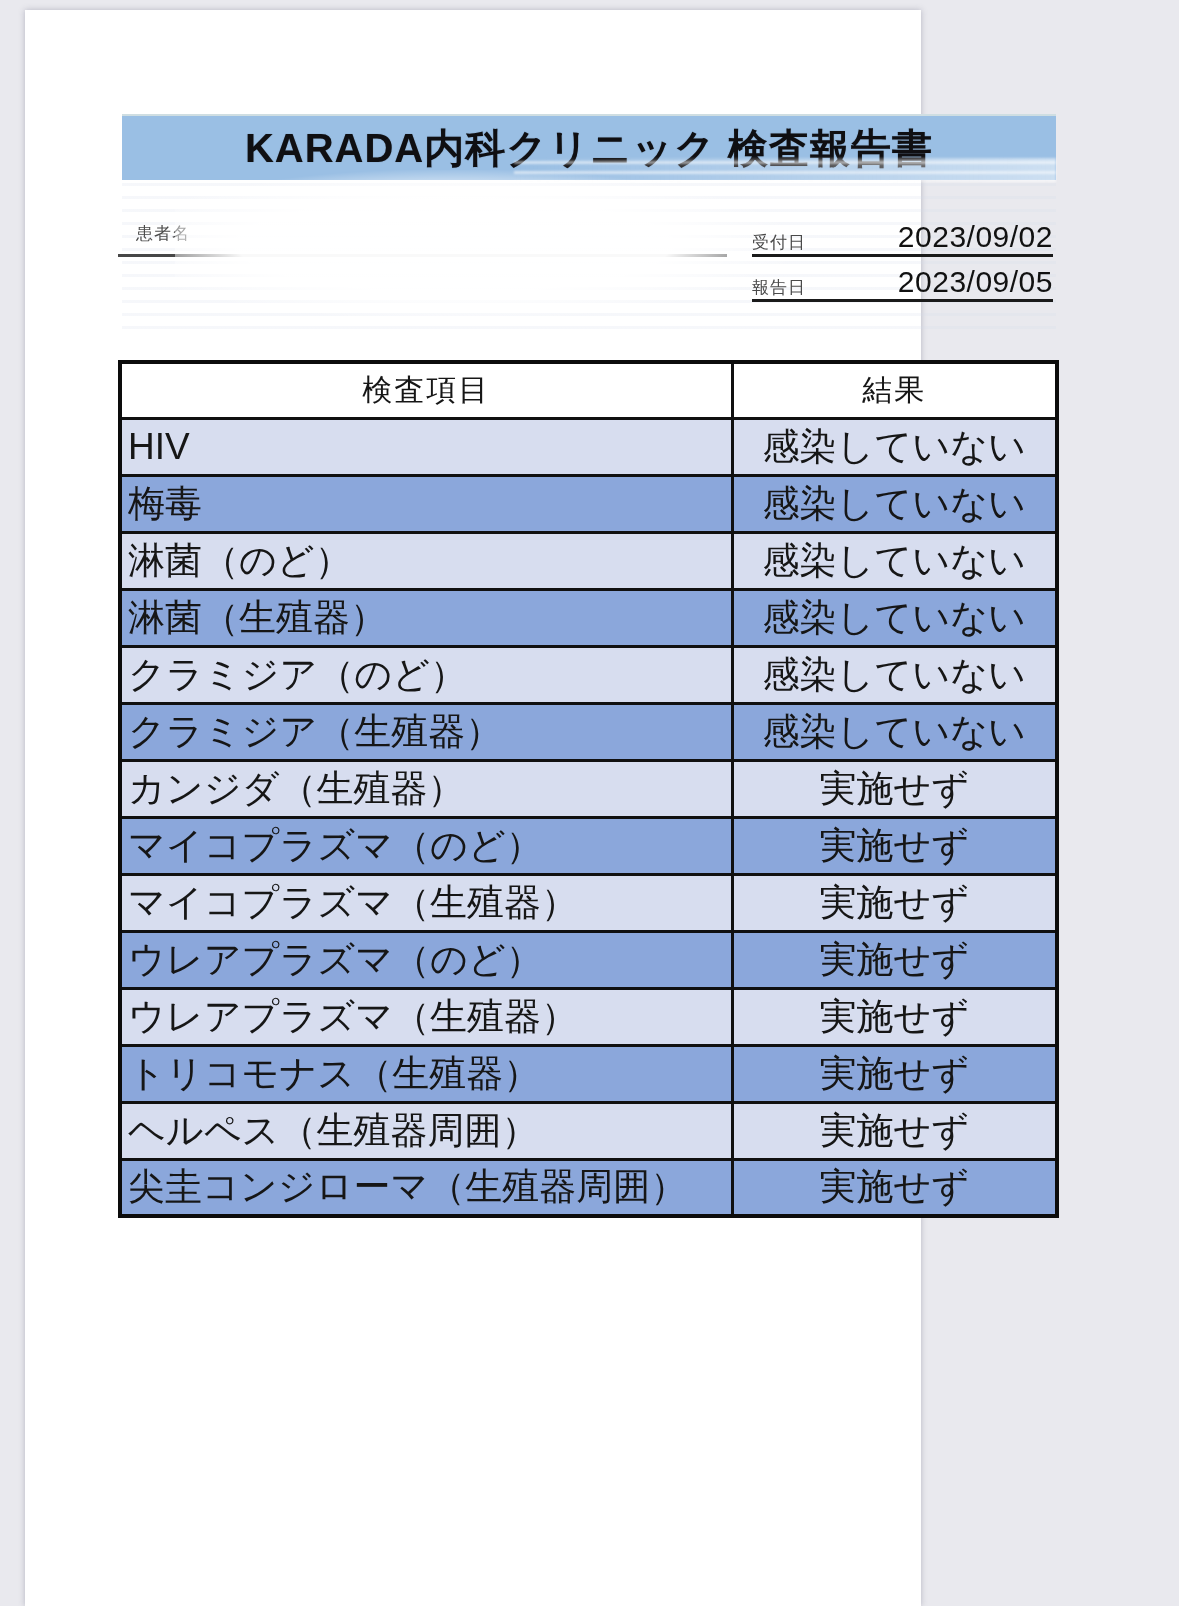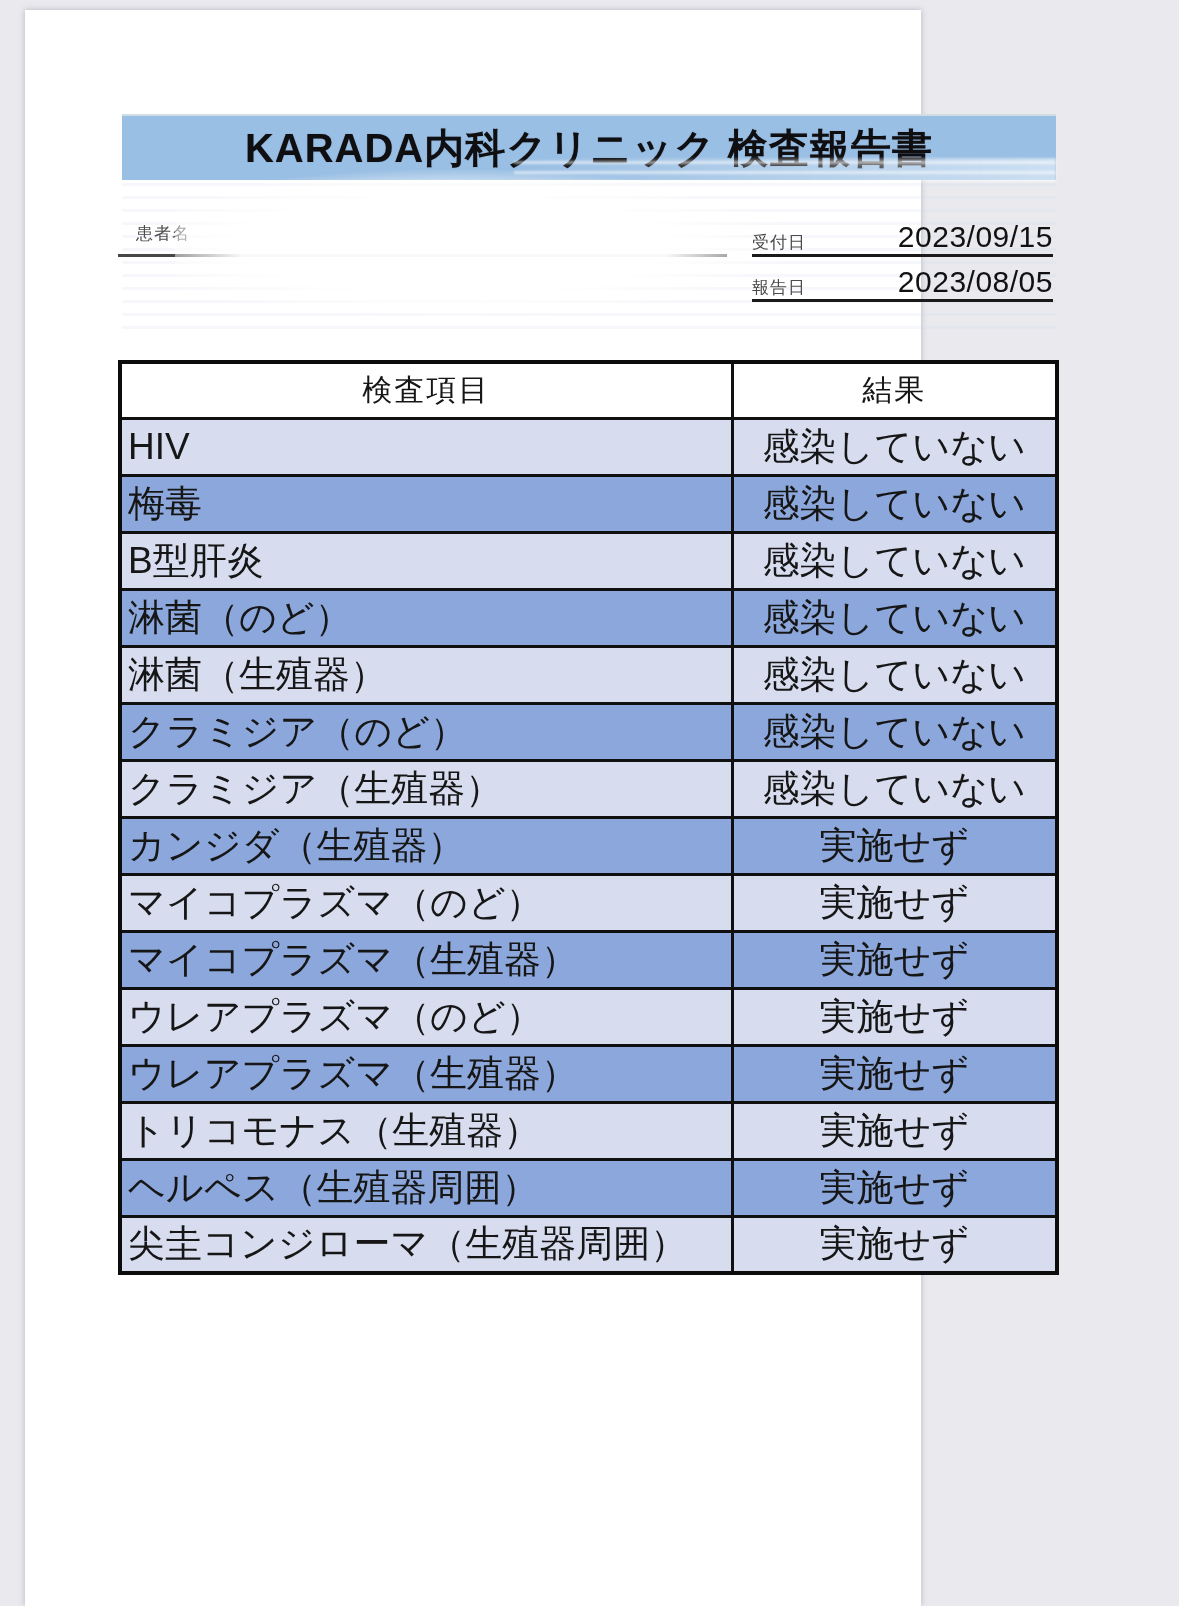"2023/09/15" span.date-value { text: 2023/09/15 -> 2023/09/02 }
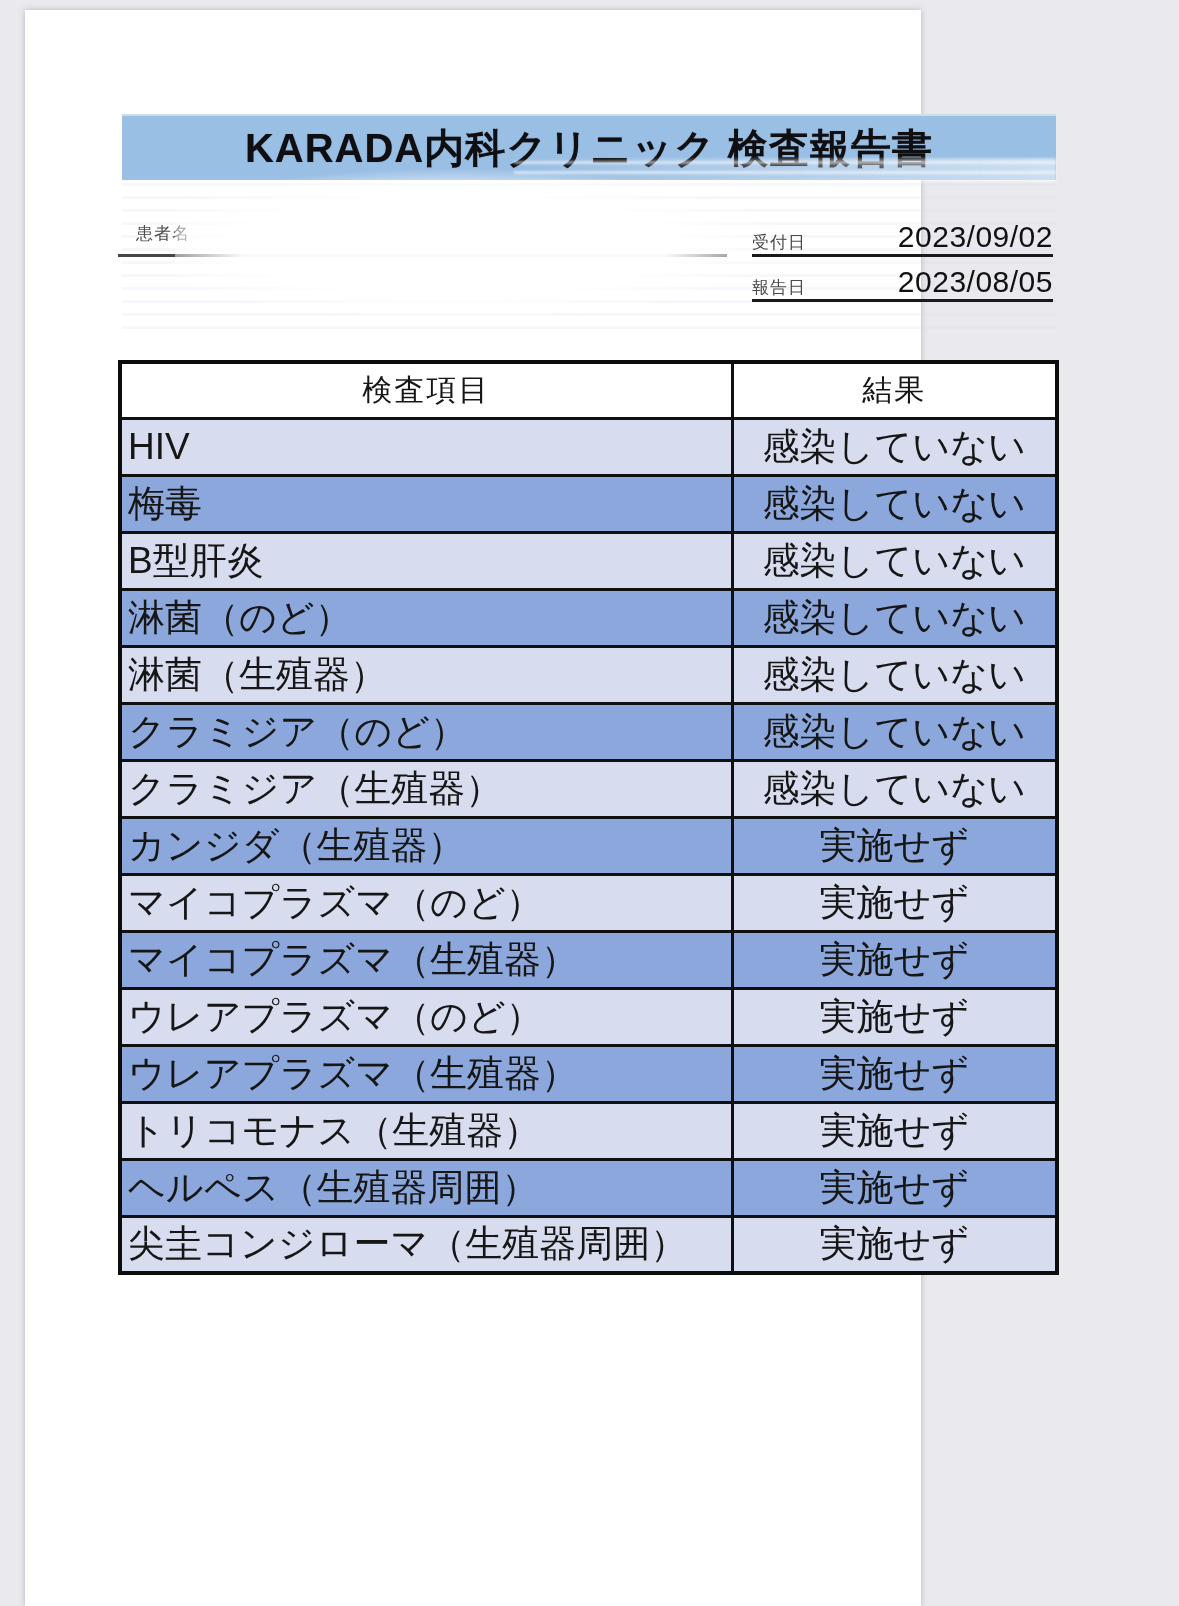"2023/08/05" span.date-value { text: 2023/08/05 -> 2023/09/05 }
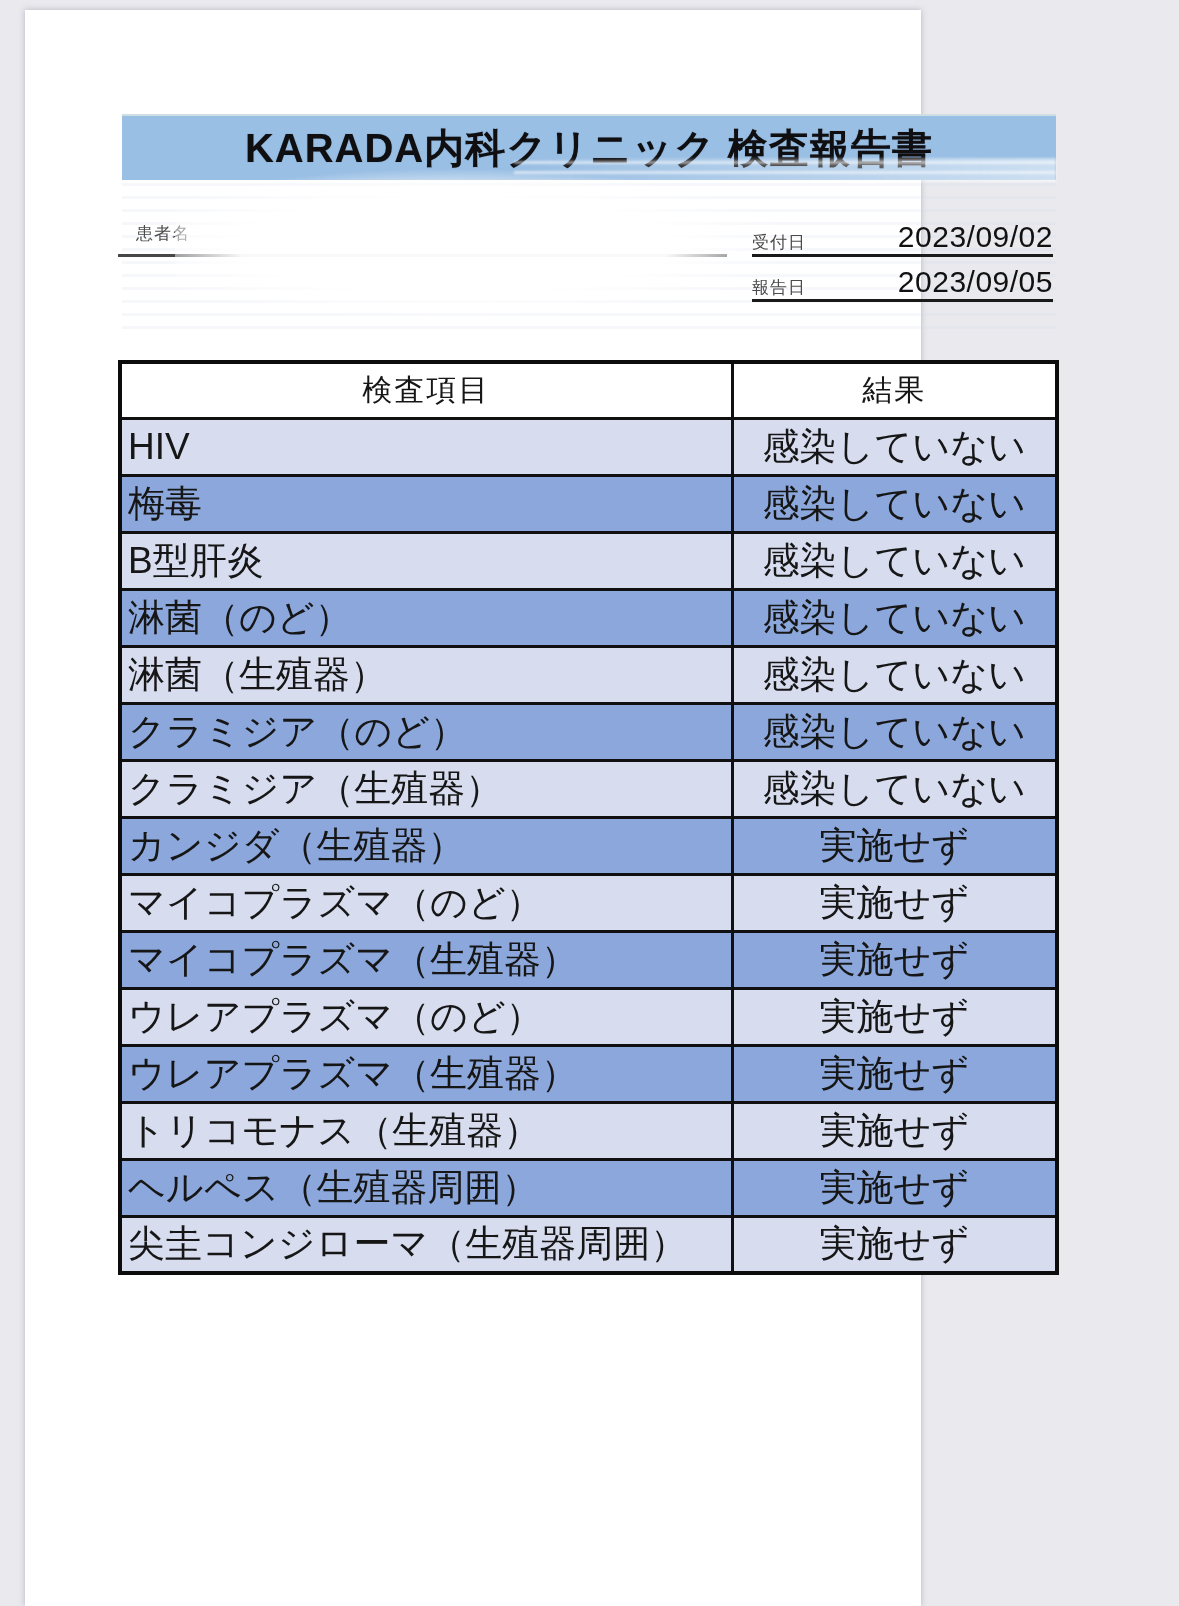"B型肝炎" tr { html: <tr> <td>B型肝炎</td> <td>感染していない</td> </tr> -> none }
